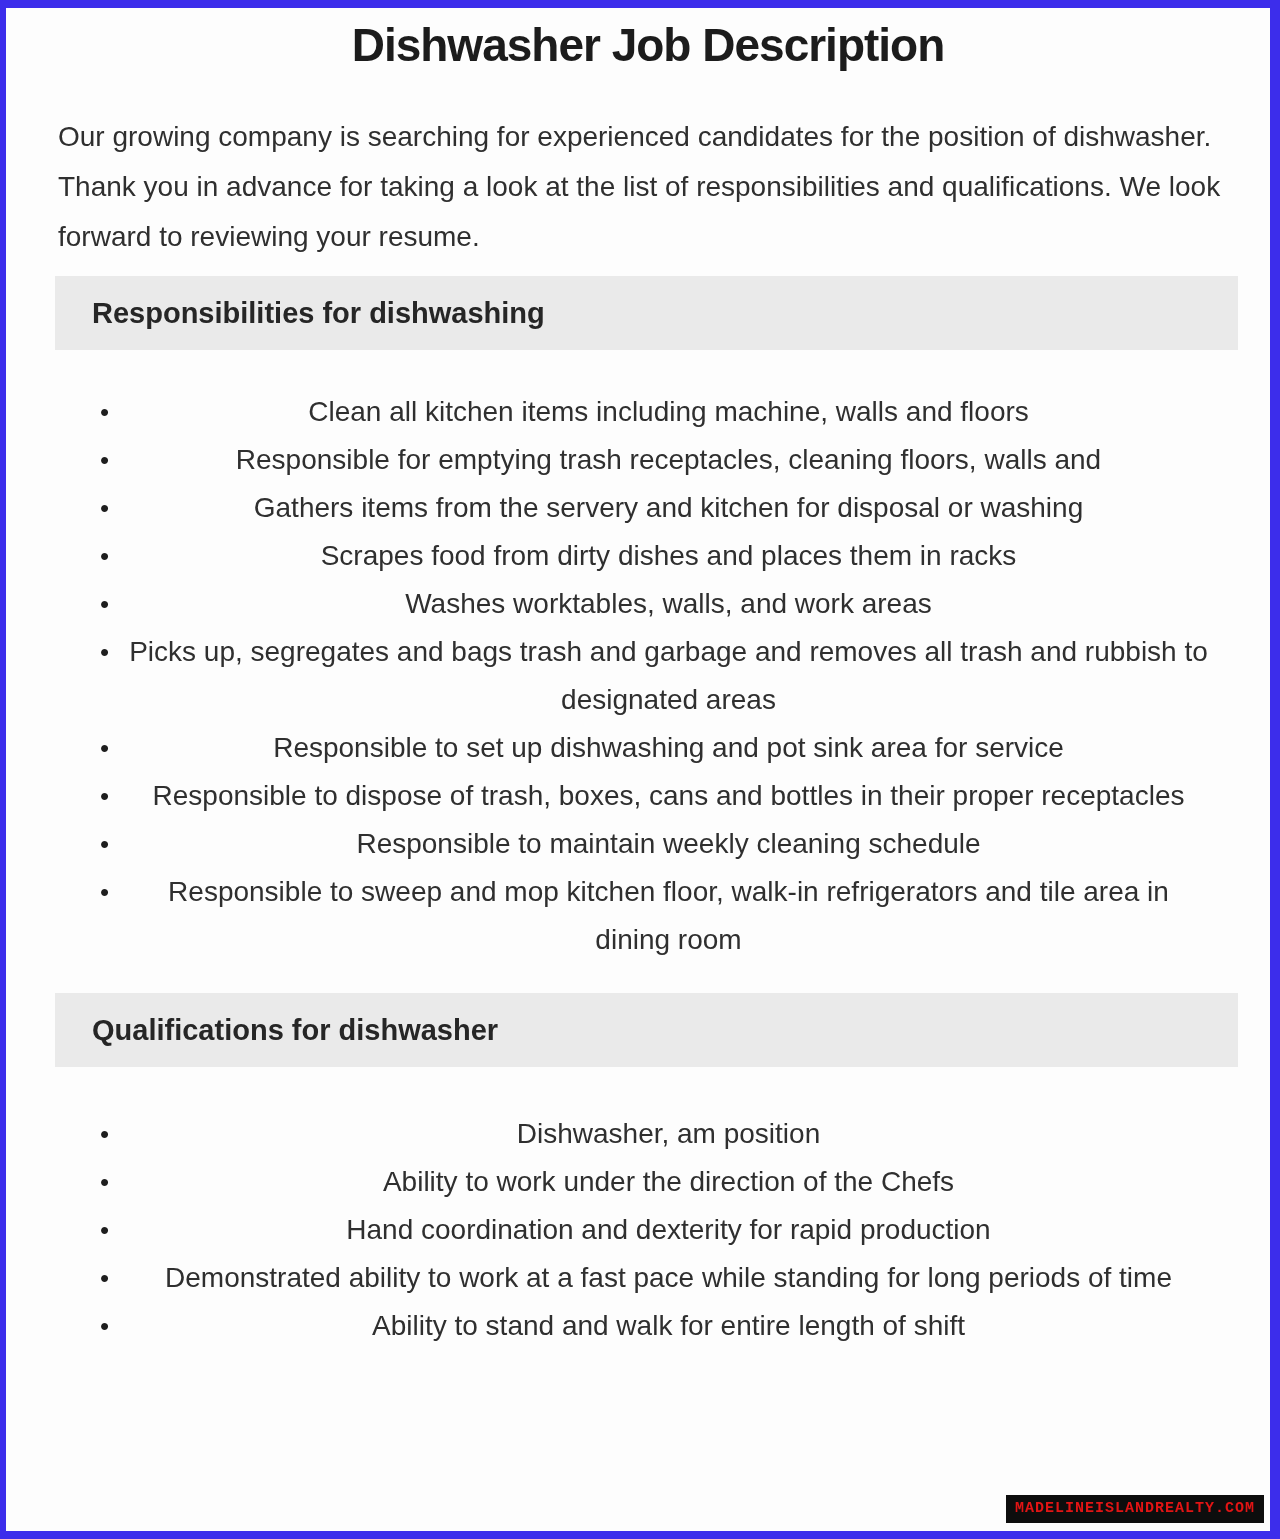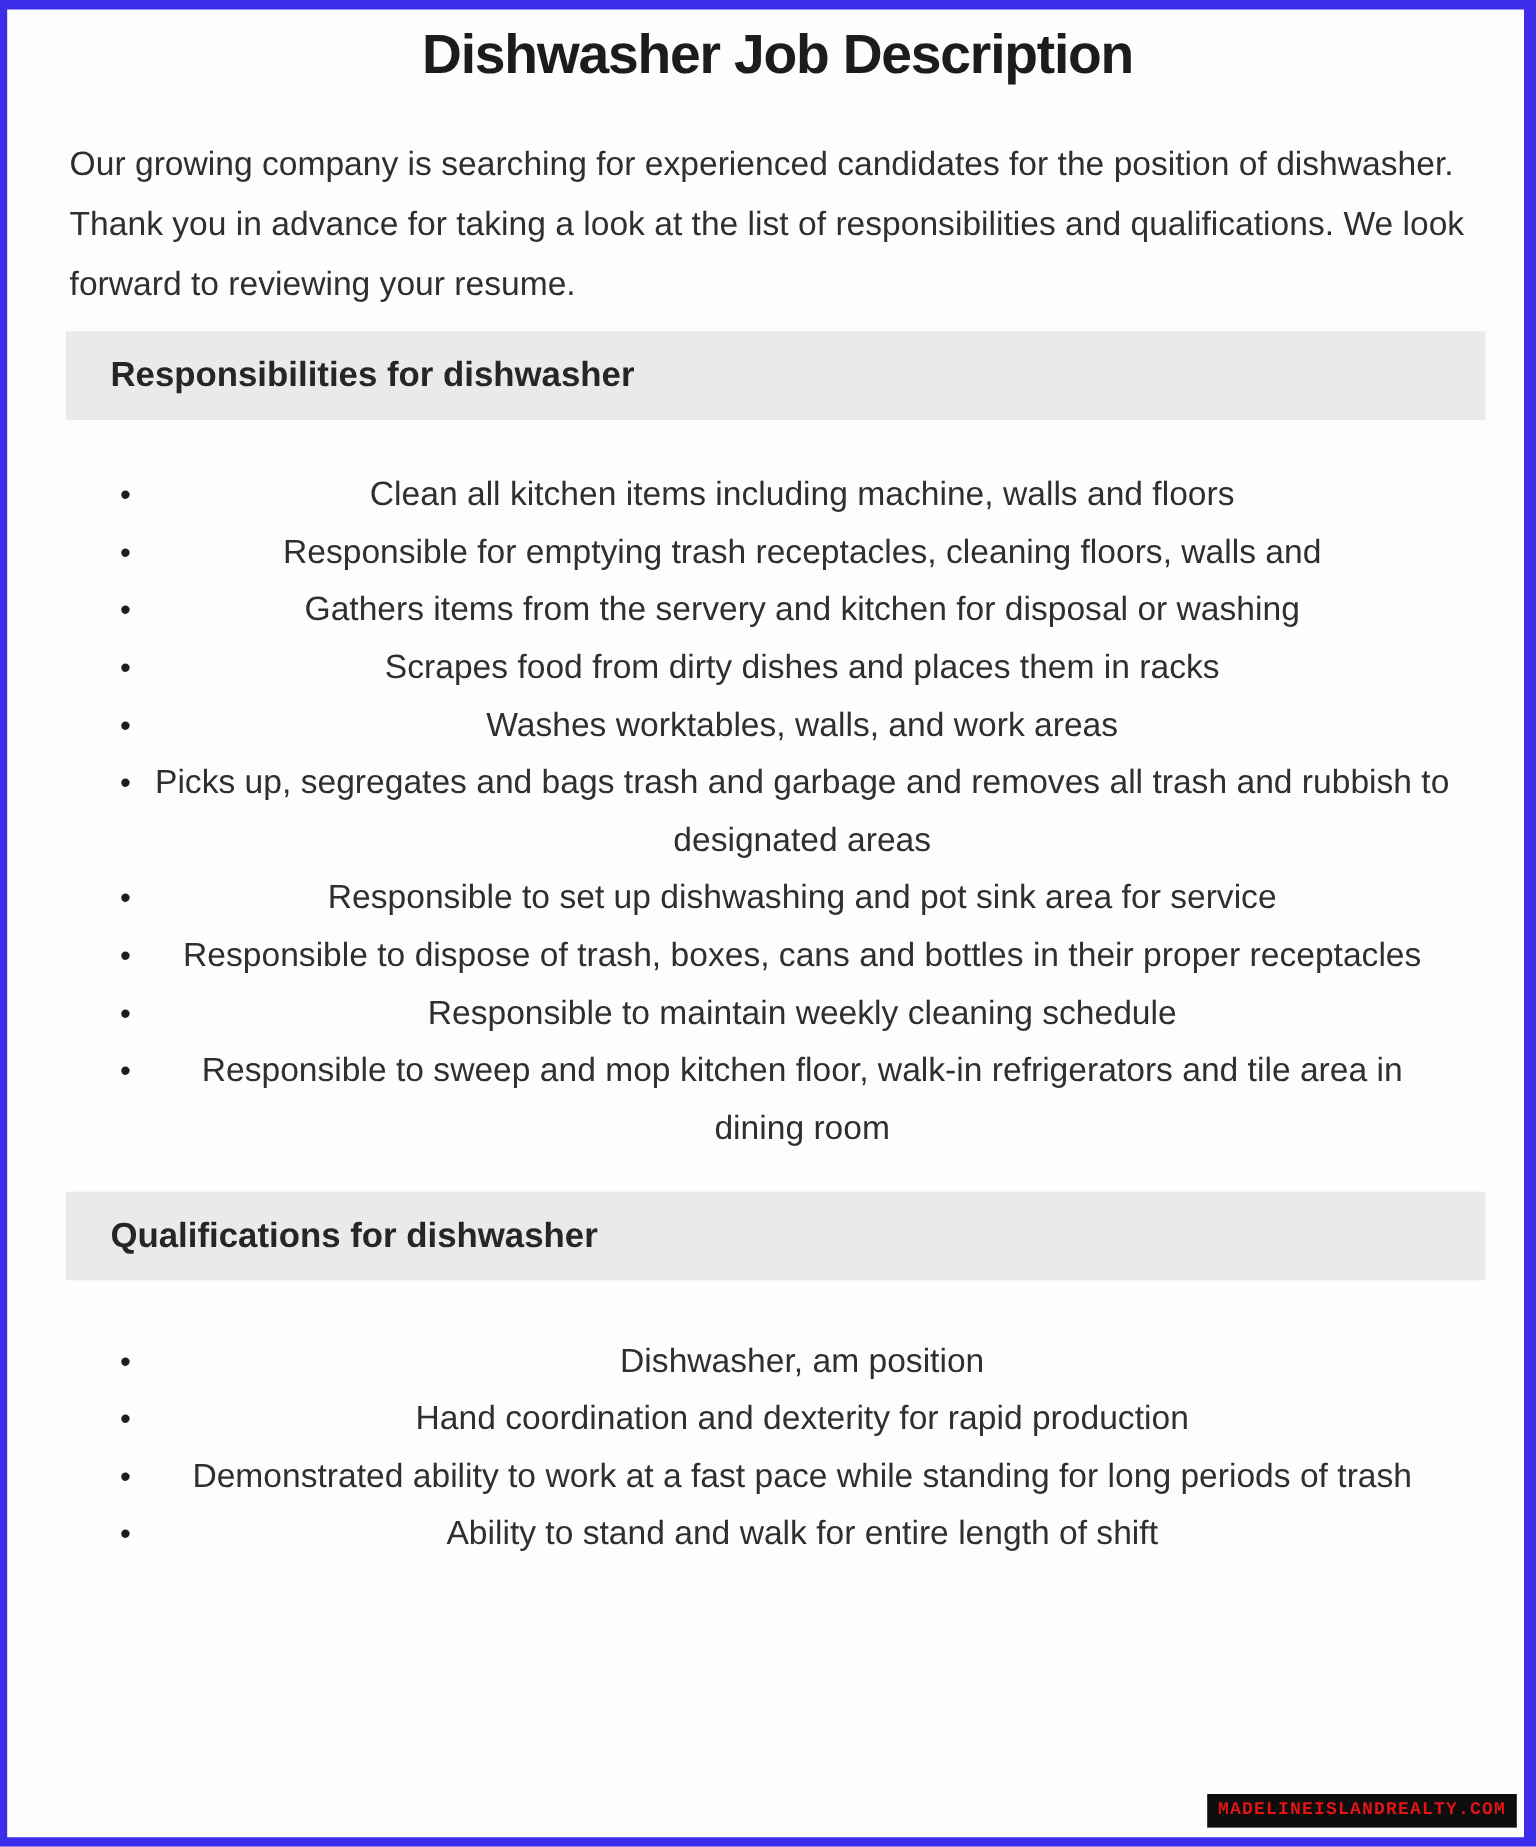"Responsibilities for dishwasher" span.heading-text { text: dishwasher -> dishwashing }
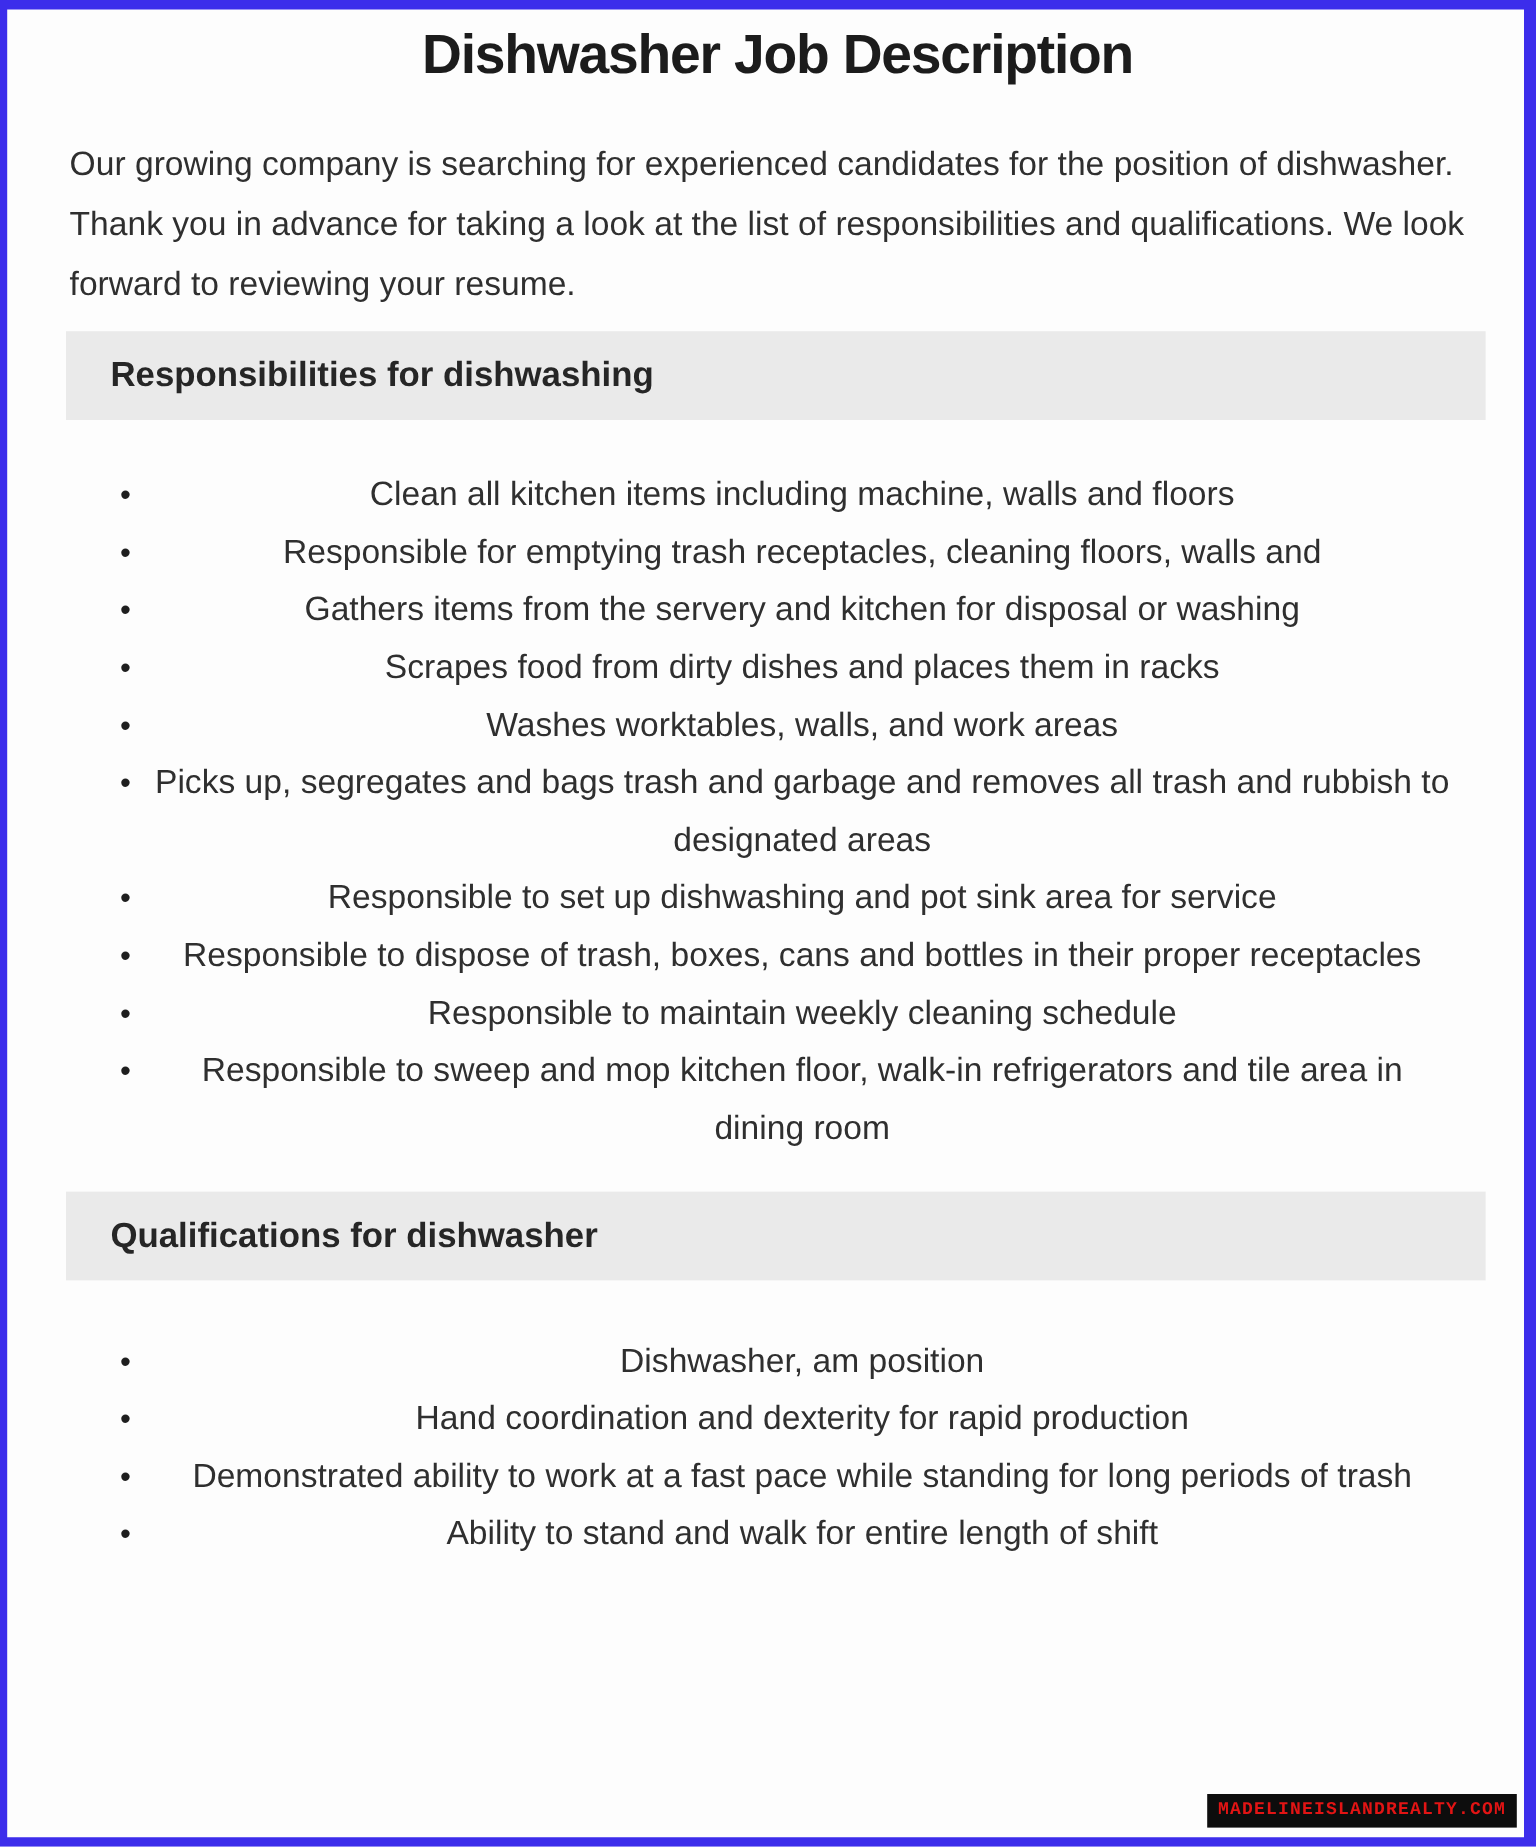"Ability to work under the" li { html: none -> <li>Ability to work under the direction of the Chefs</li> }
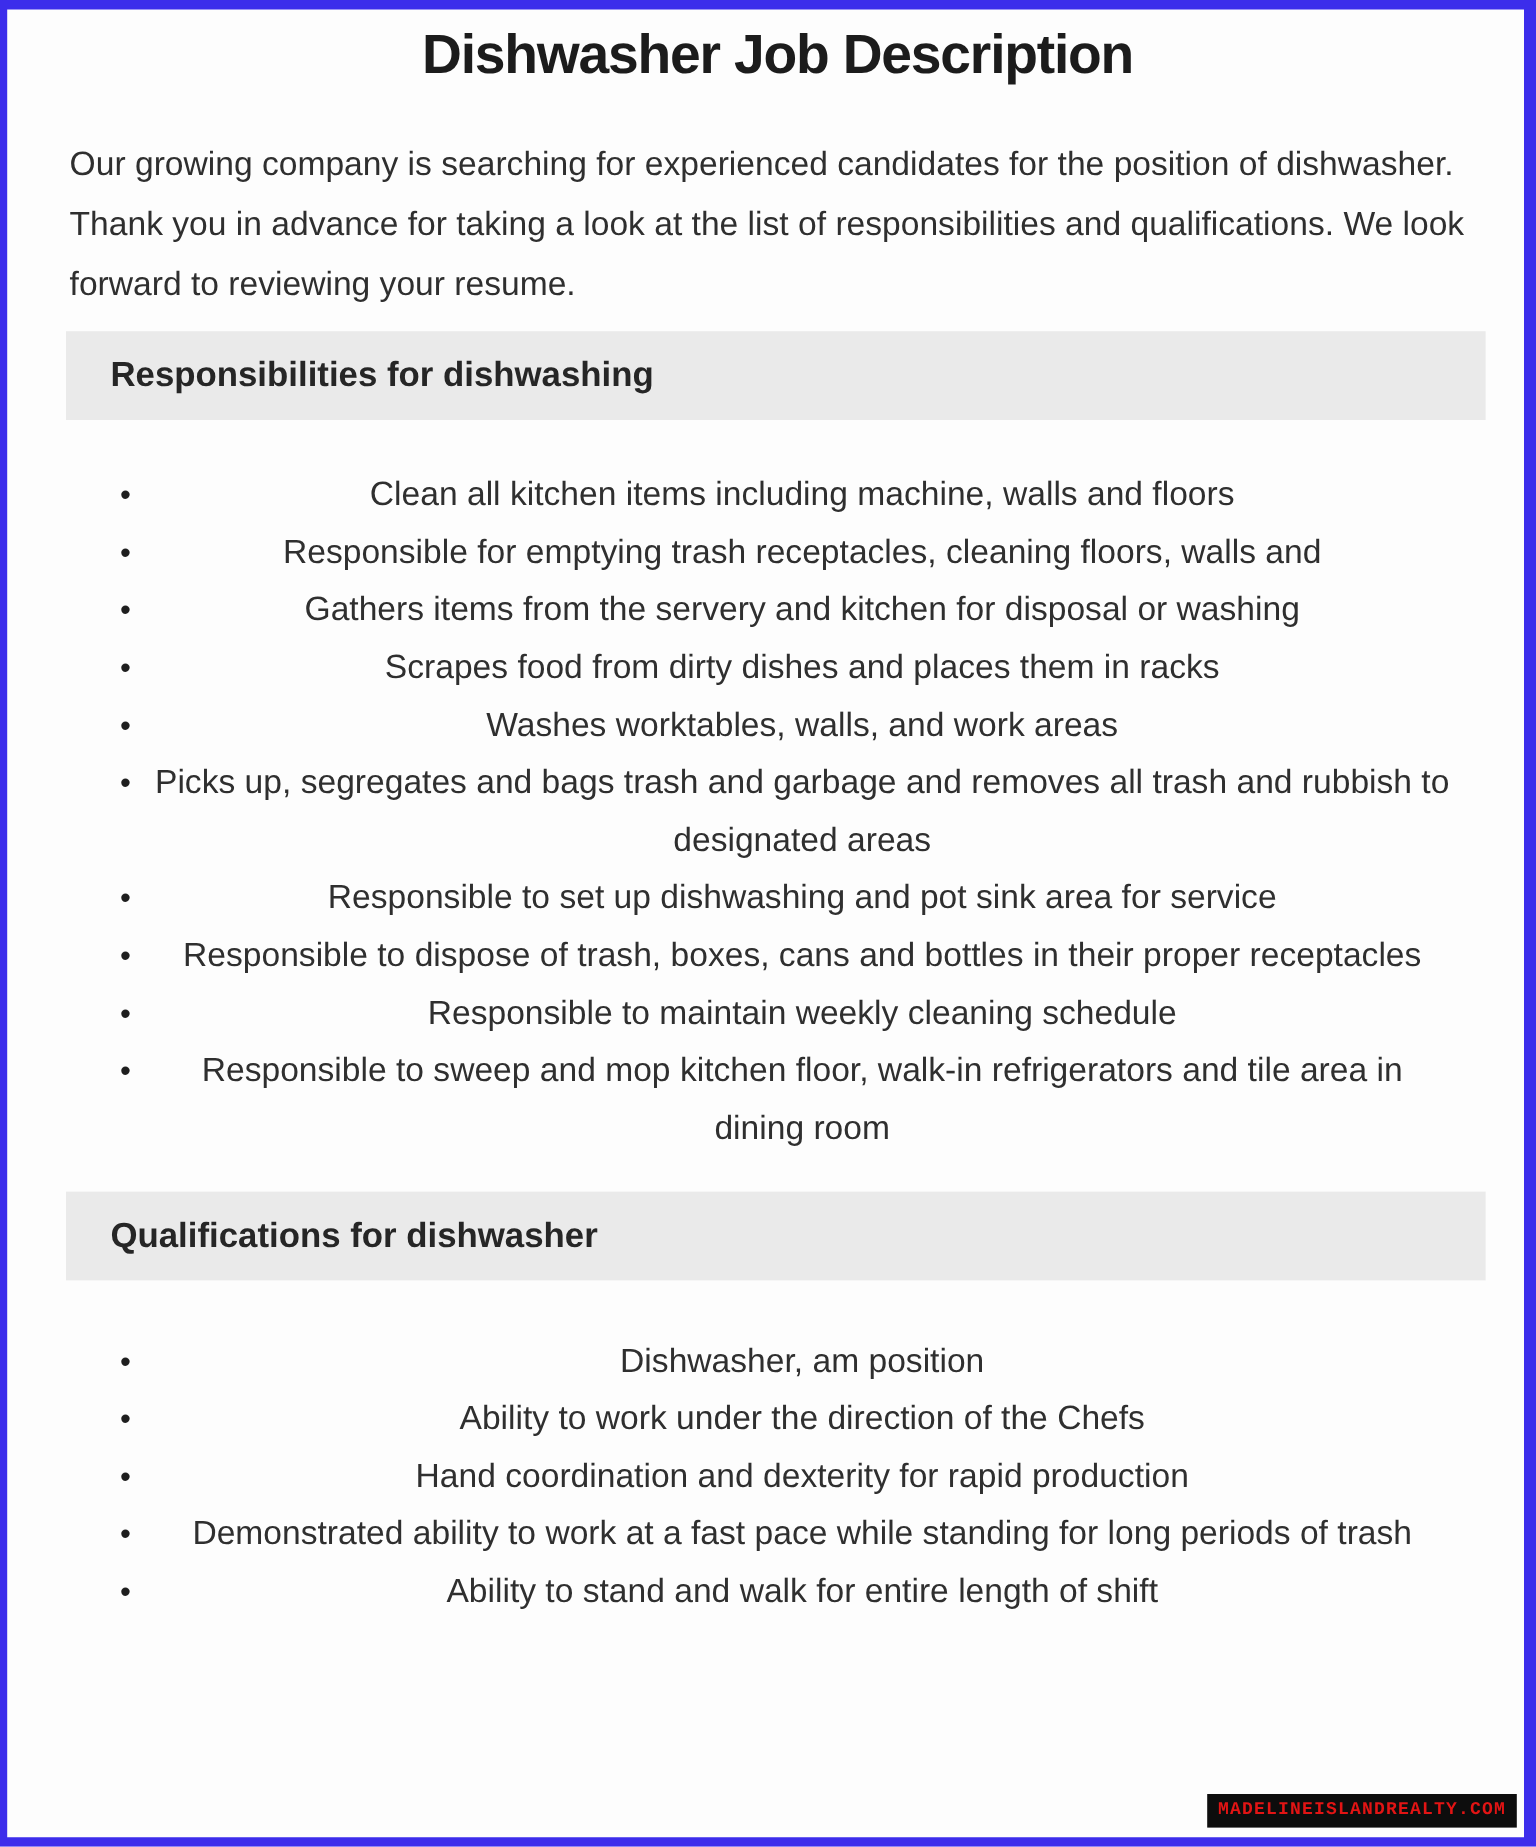"Demonstrated ability to work at" li { text: trash -> time }
